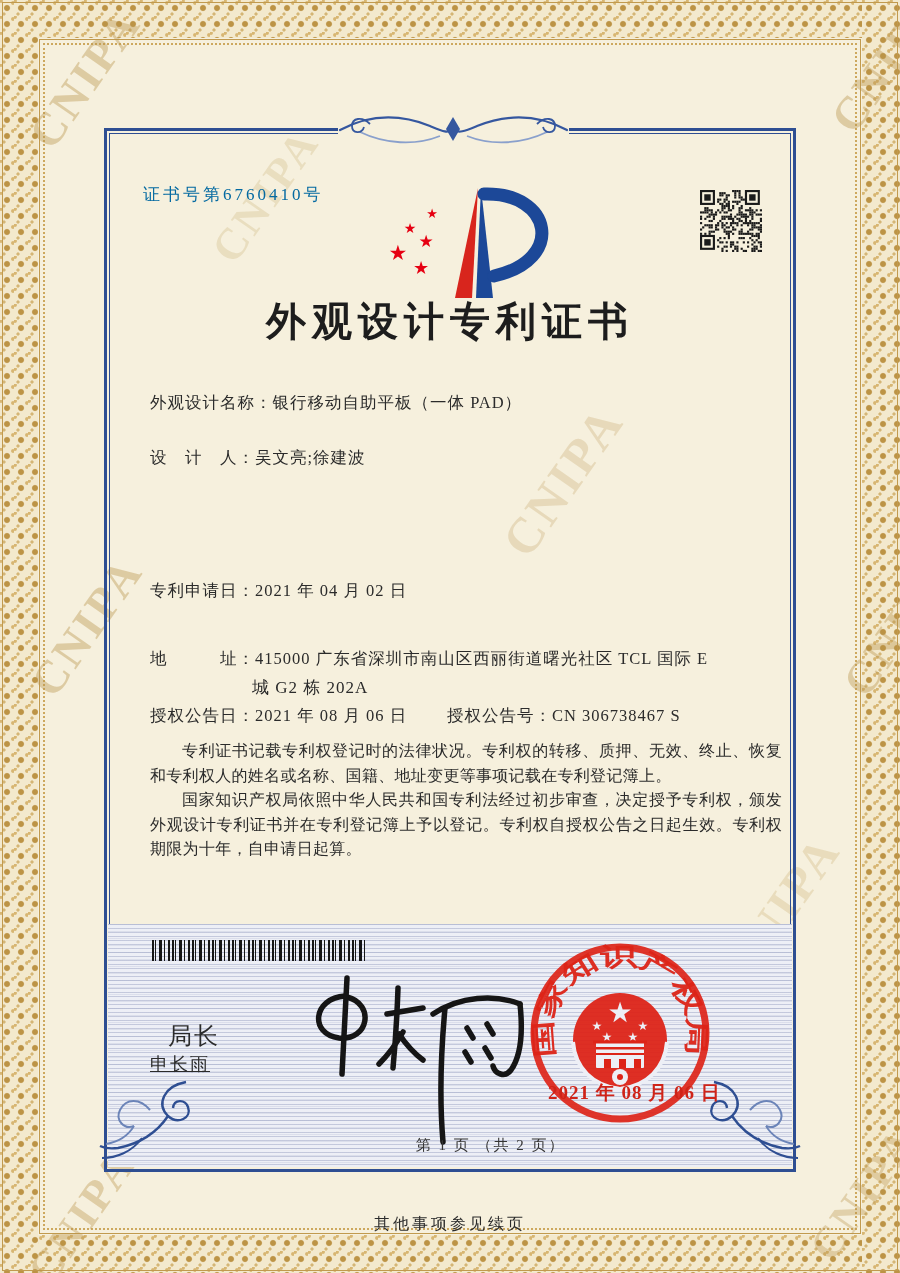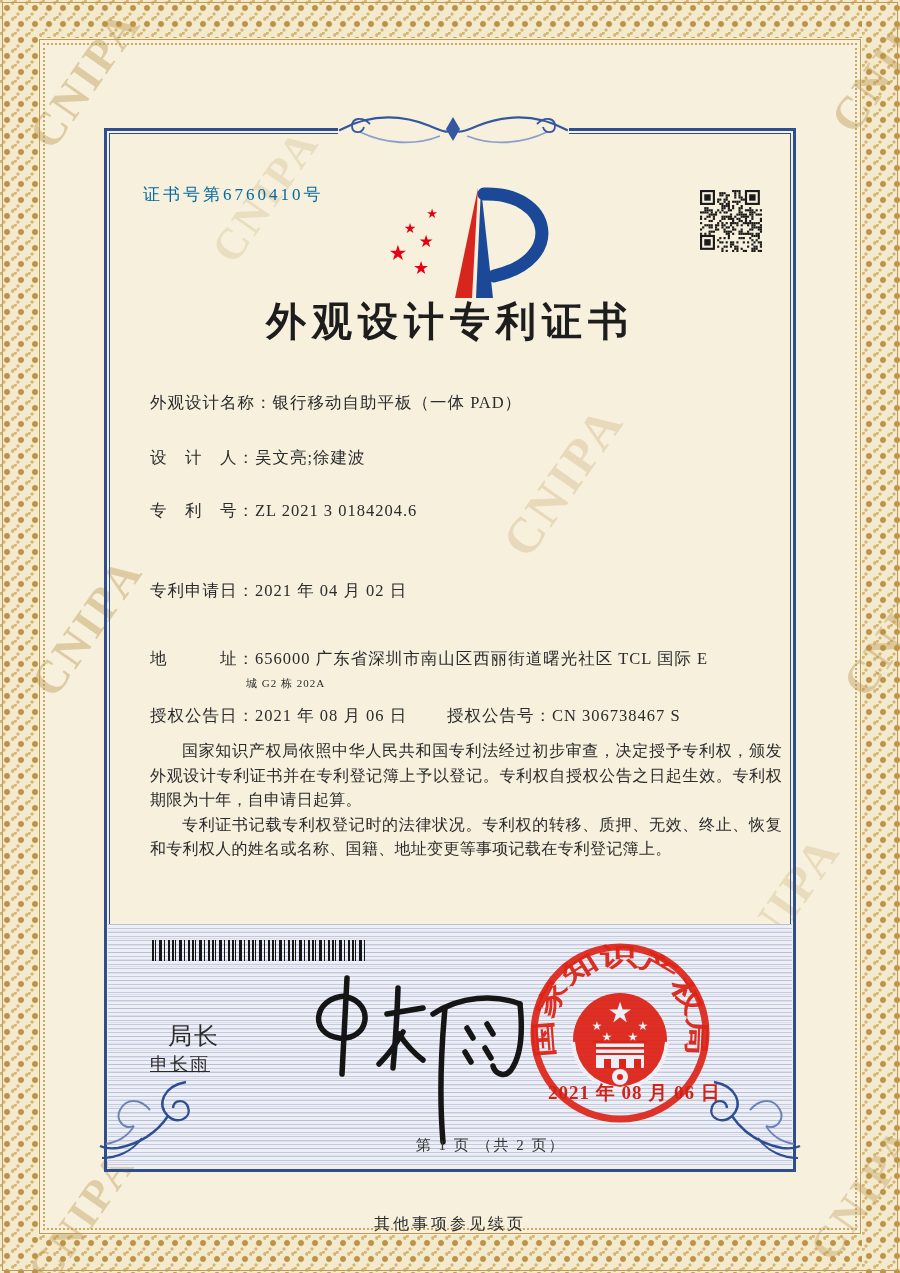"专 利 号：ZL 2021 3" div.frow { html: <div> <span>专 利 号：</span><span>ZL 2021 3 0184204.6</span> </div> -> none }
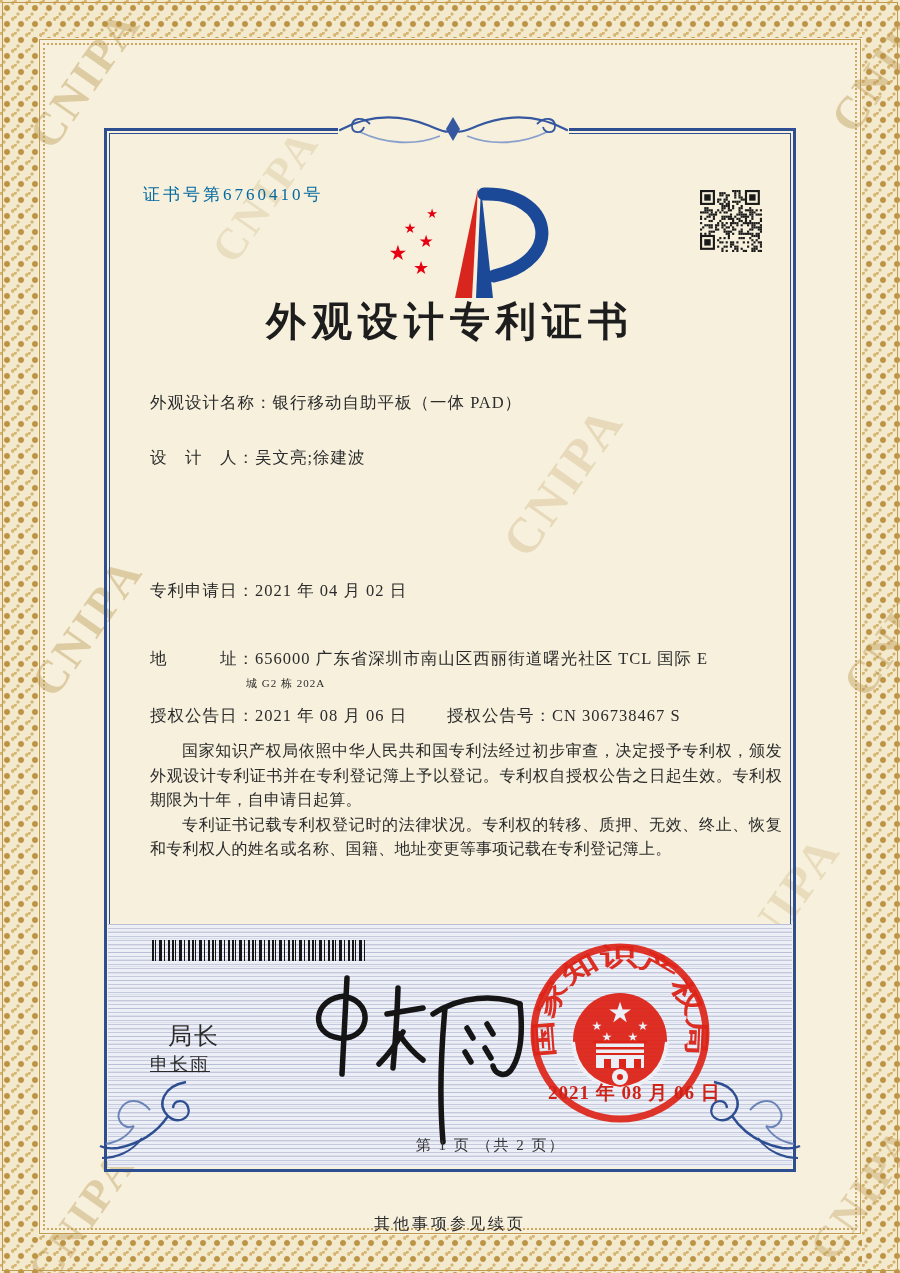"656000 广东省深圳市南山区西丽街道曙光社区 TCL 国际 E" span { text: 656000 -> 415000 }
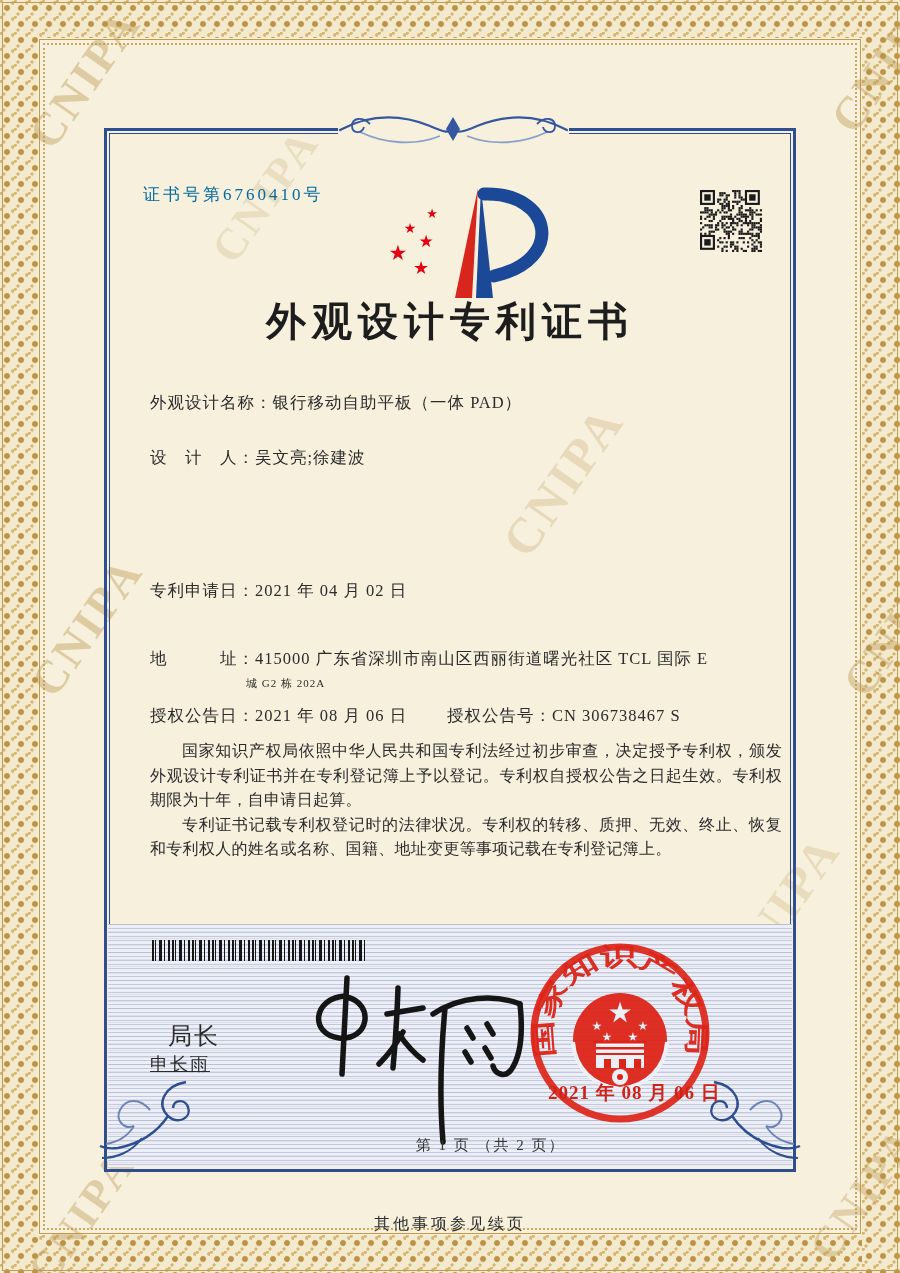"城 G2 栋 202A" .addr2 { font-size: 11px -> 17px; left: 246px -> 252px }
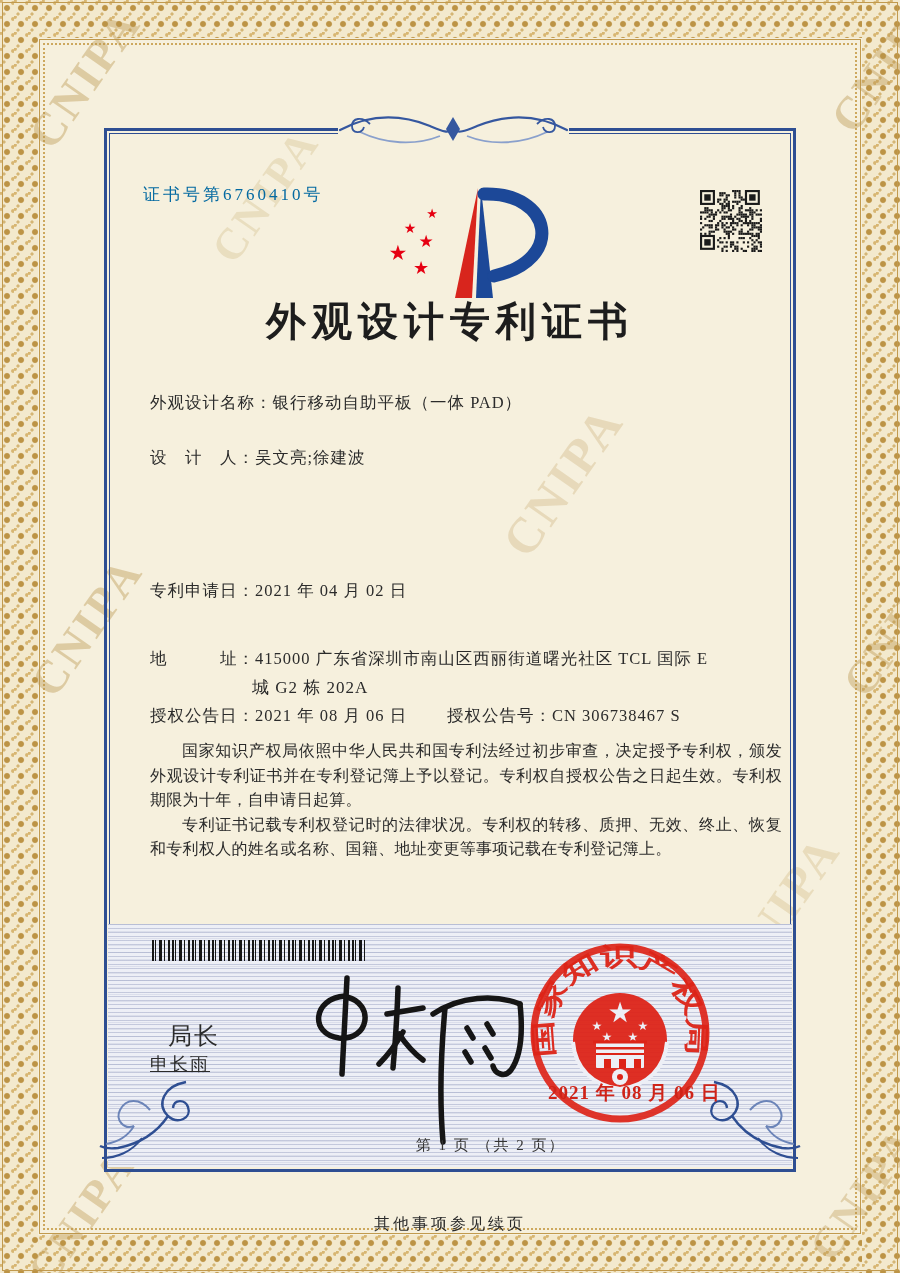"国家知识产权局依照中华人民共和国专利法经过初步审查，决定授予专利权，颁发外观设计" p { order: before "专利证书记载专利权登记时的法律状况。专利权的转移、质押、无效、终止、恢复和专利权" -> after "专利证书记载专利权登记时的法律状况。专利权的转移、质押、无效、终止、恢复和专利权" }
